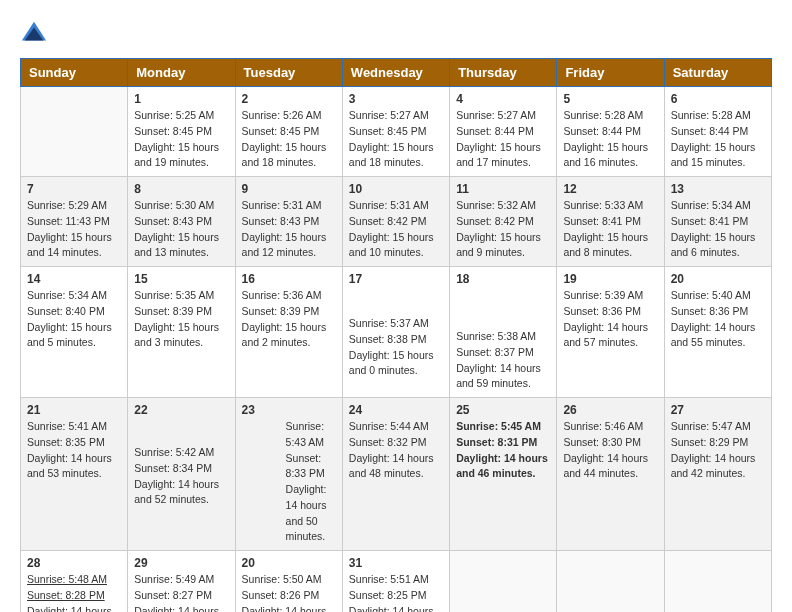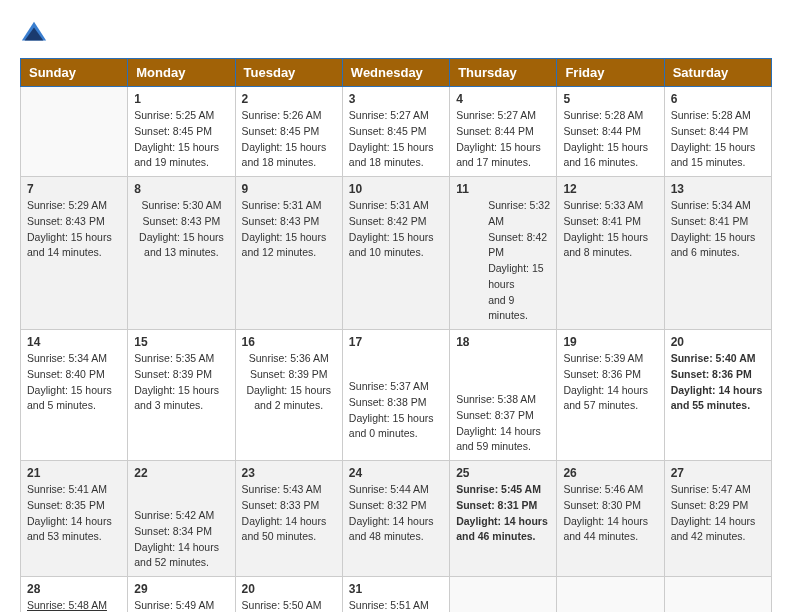"Sunrise: 5:29 AM" div.day-info { text: 8:43 -> 11:43 }
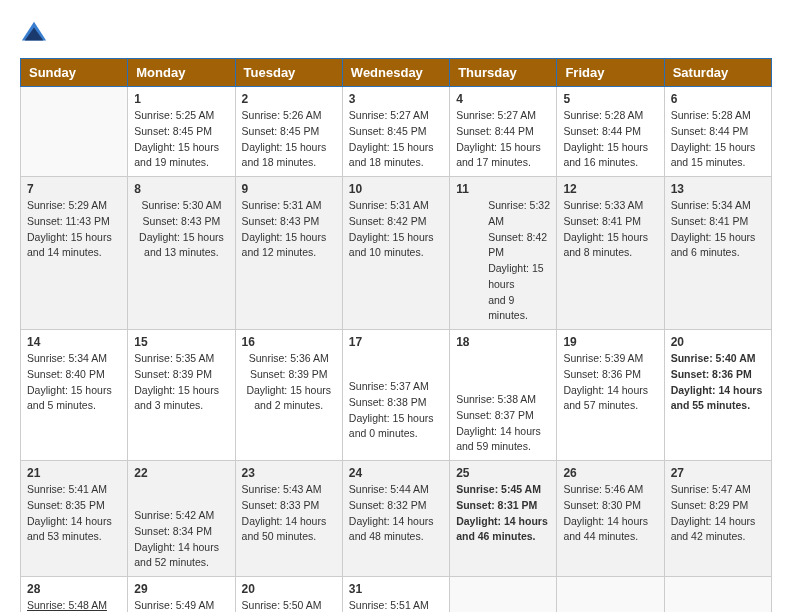"Sunrise: 5:30 AM" div.day-info { text-align: center -> none }
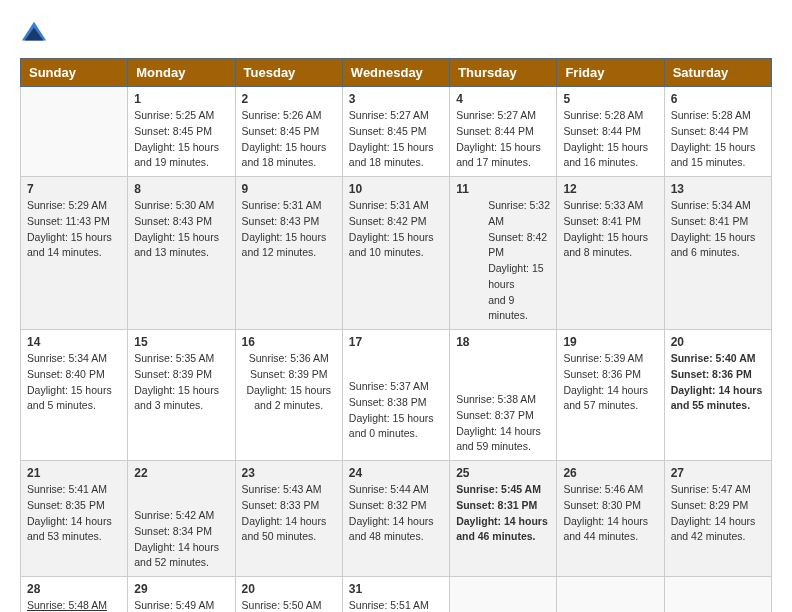"Sunrise: 5:32 AM" div.day-info { margin-left: 32px -> none }
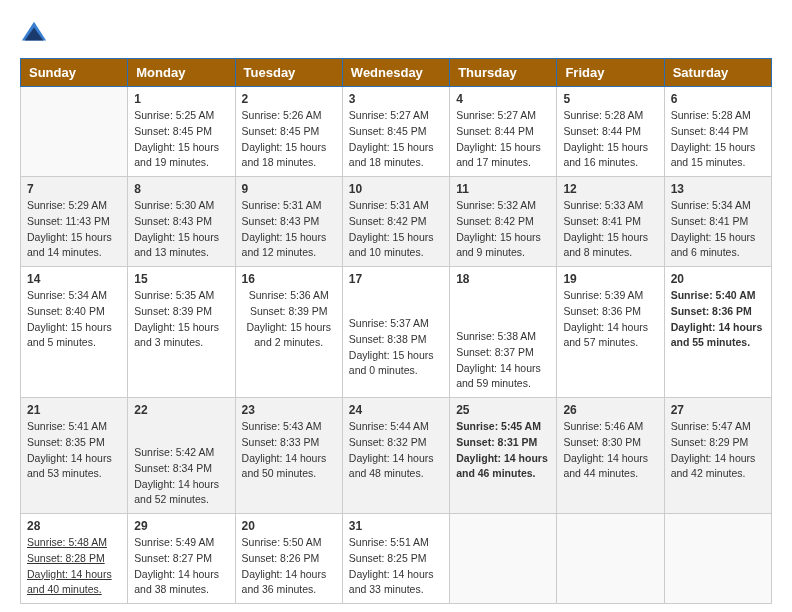"Sunrise: 5:36 AM" div.day-info { text-align: center -> none }
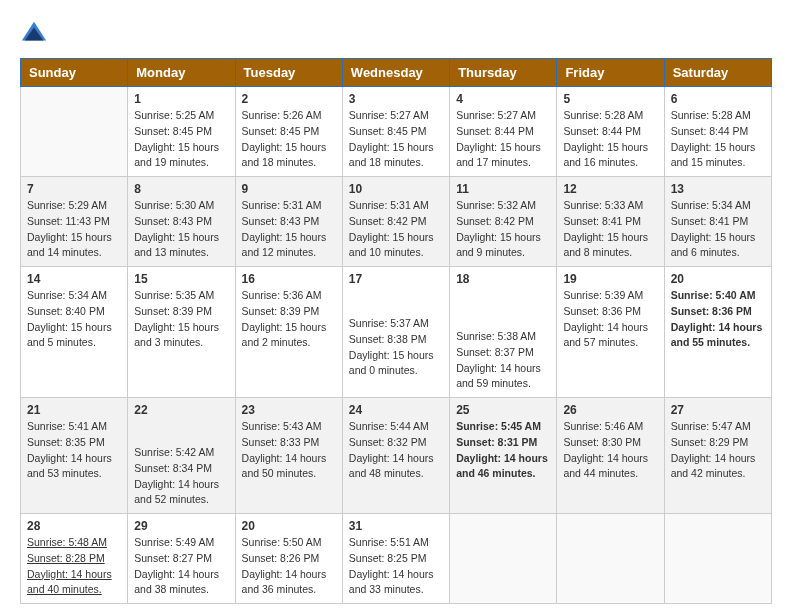"Sunrise: 5:40 AM" div.day-info { font-weight: bold -> none }
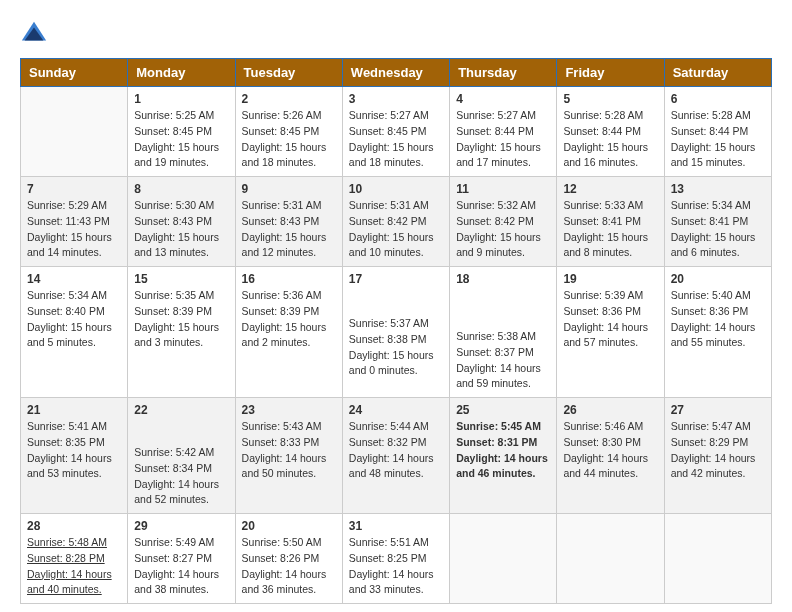"Sunrise: 5:43 AM" div.day-info { margin-left: none -> 44px }
